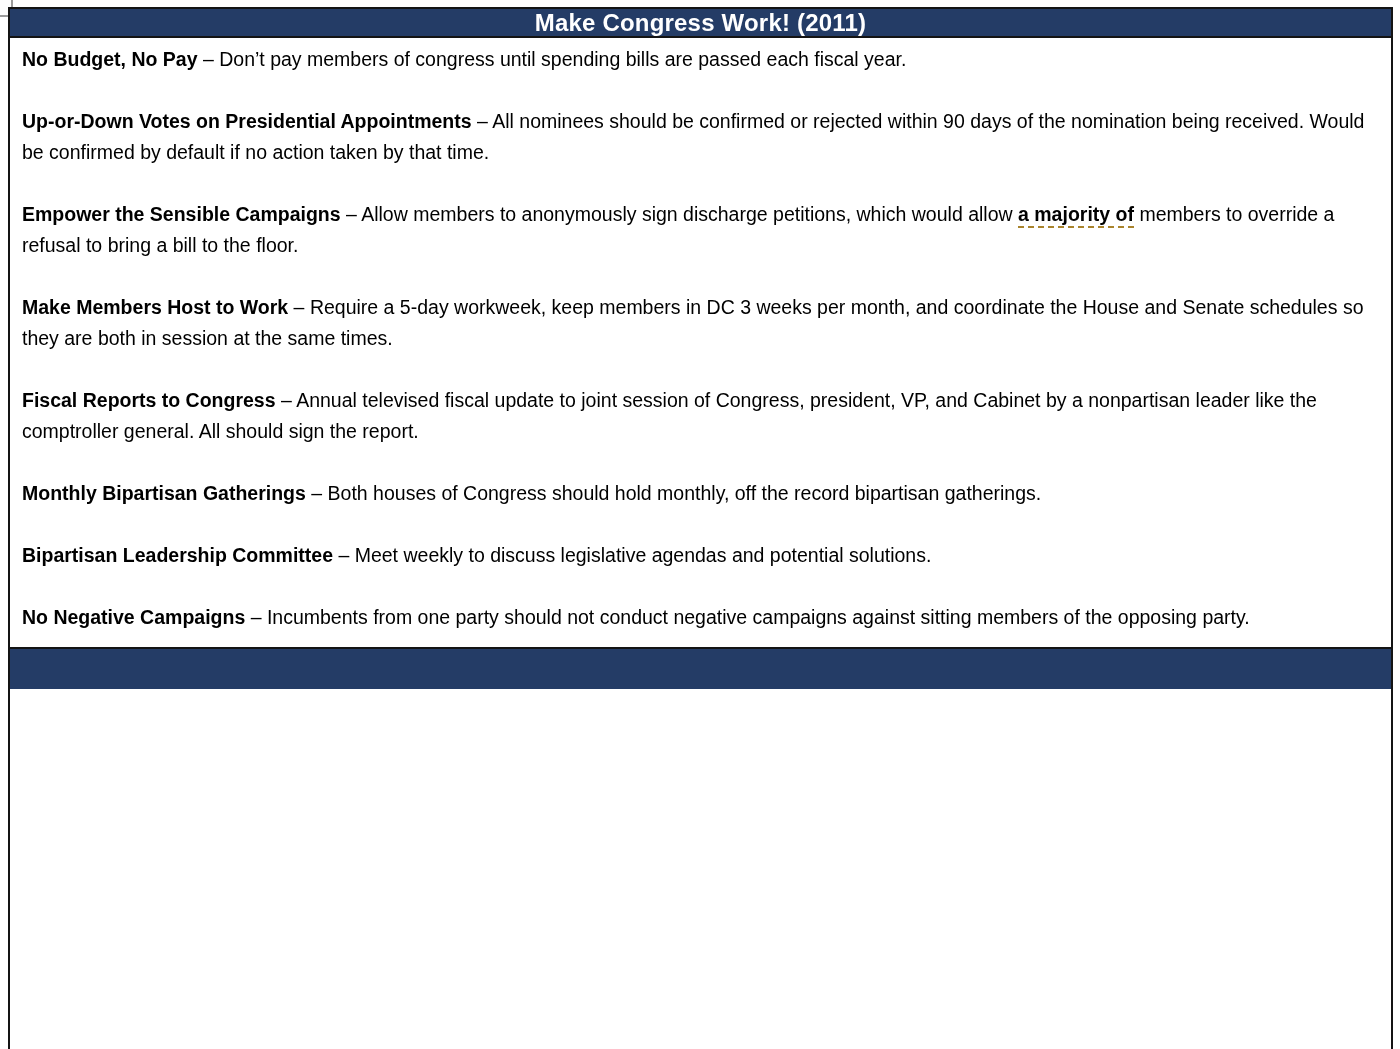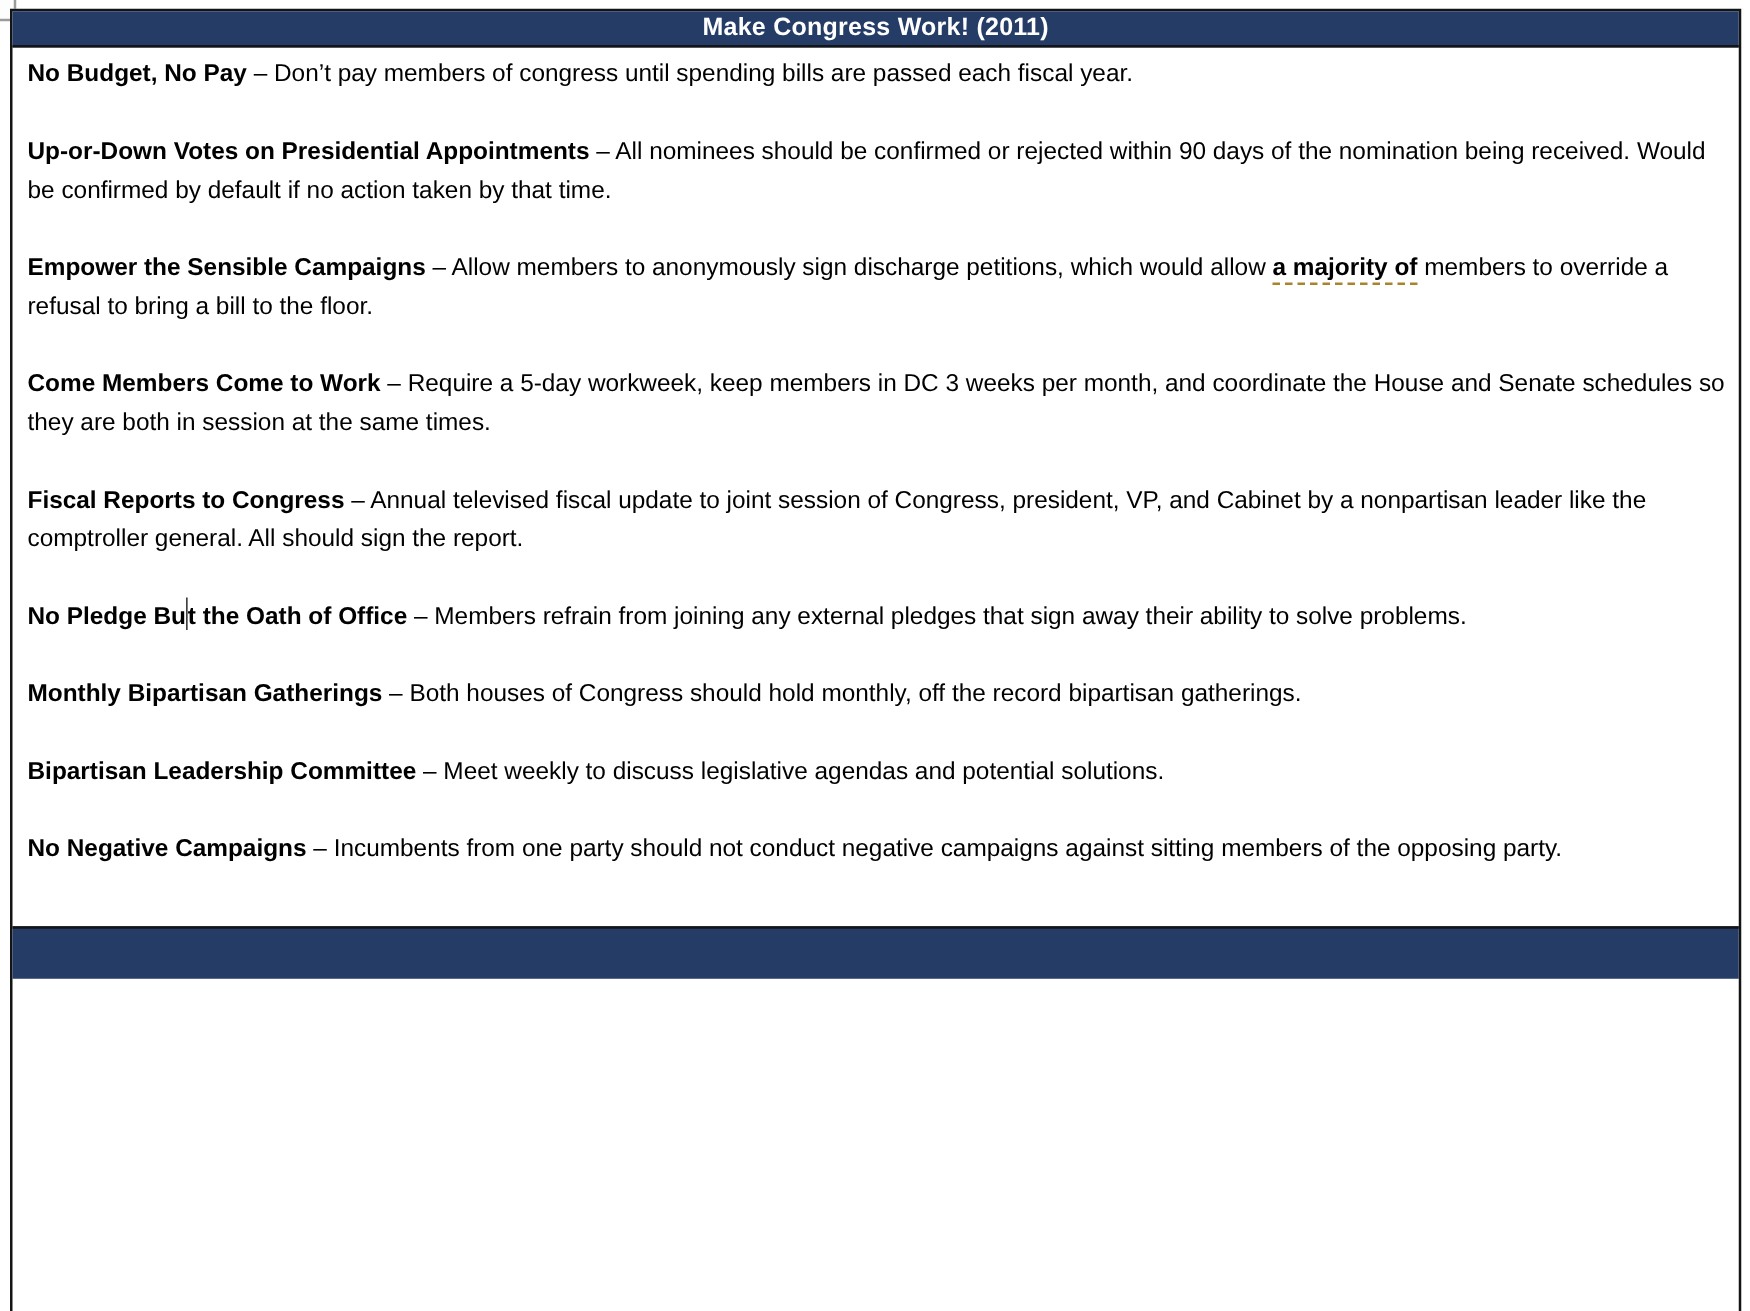"Make Congress Work! (2011)" .doc-header { font-size: 20px -> 24px }
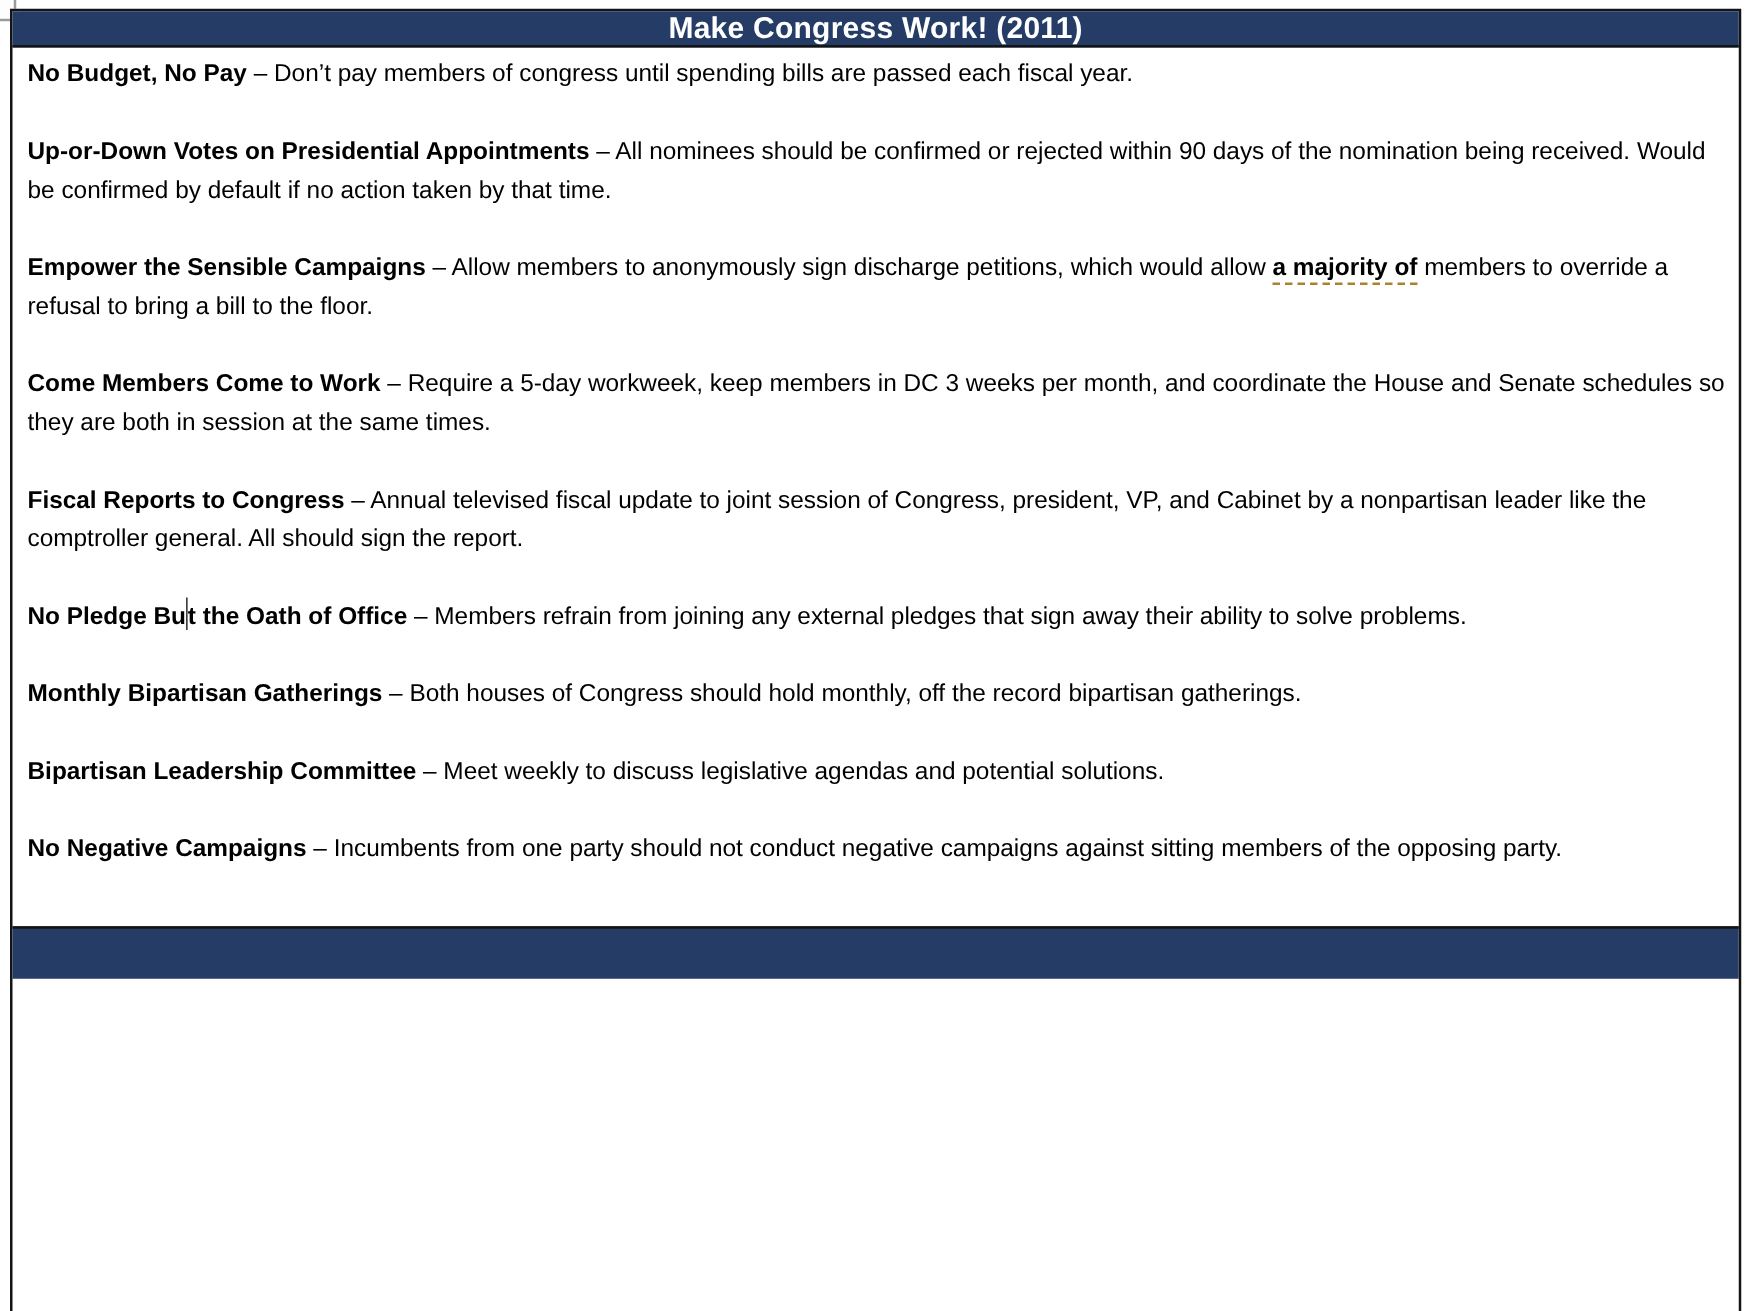"No Budget, No Pay –" .doc-body { padding: 6px 10px 46px 12px -> 6px 10px 14px 12px }
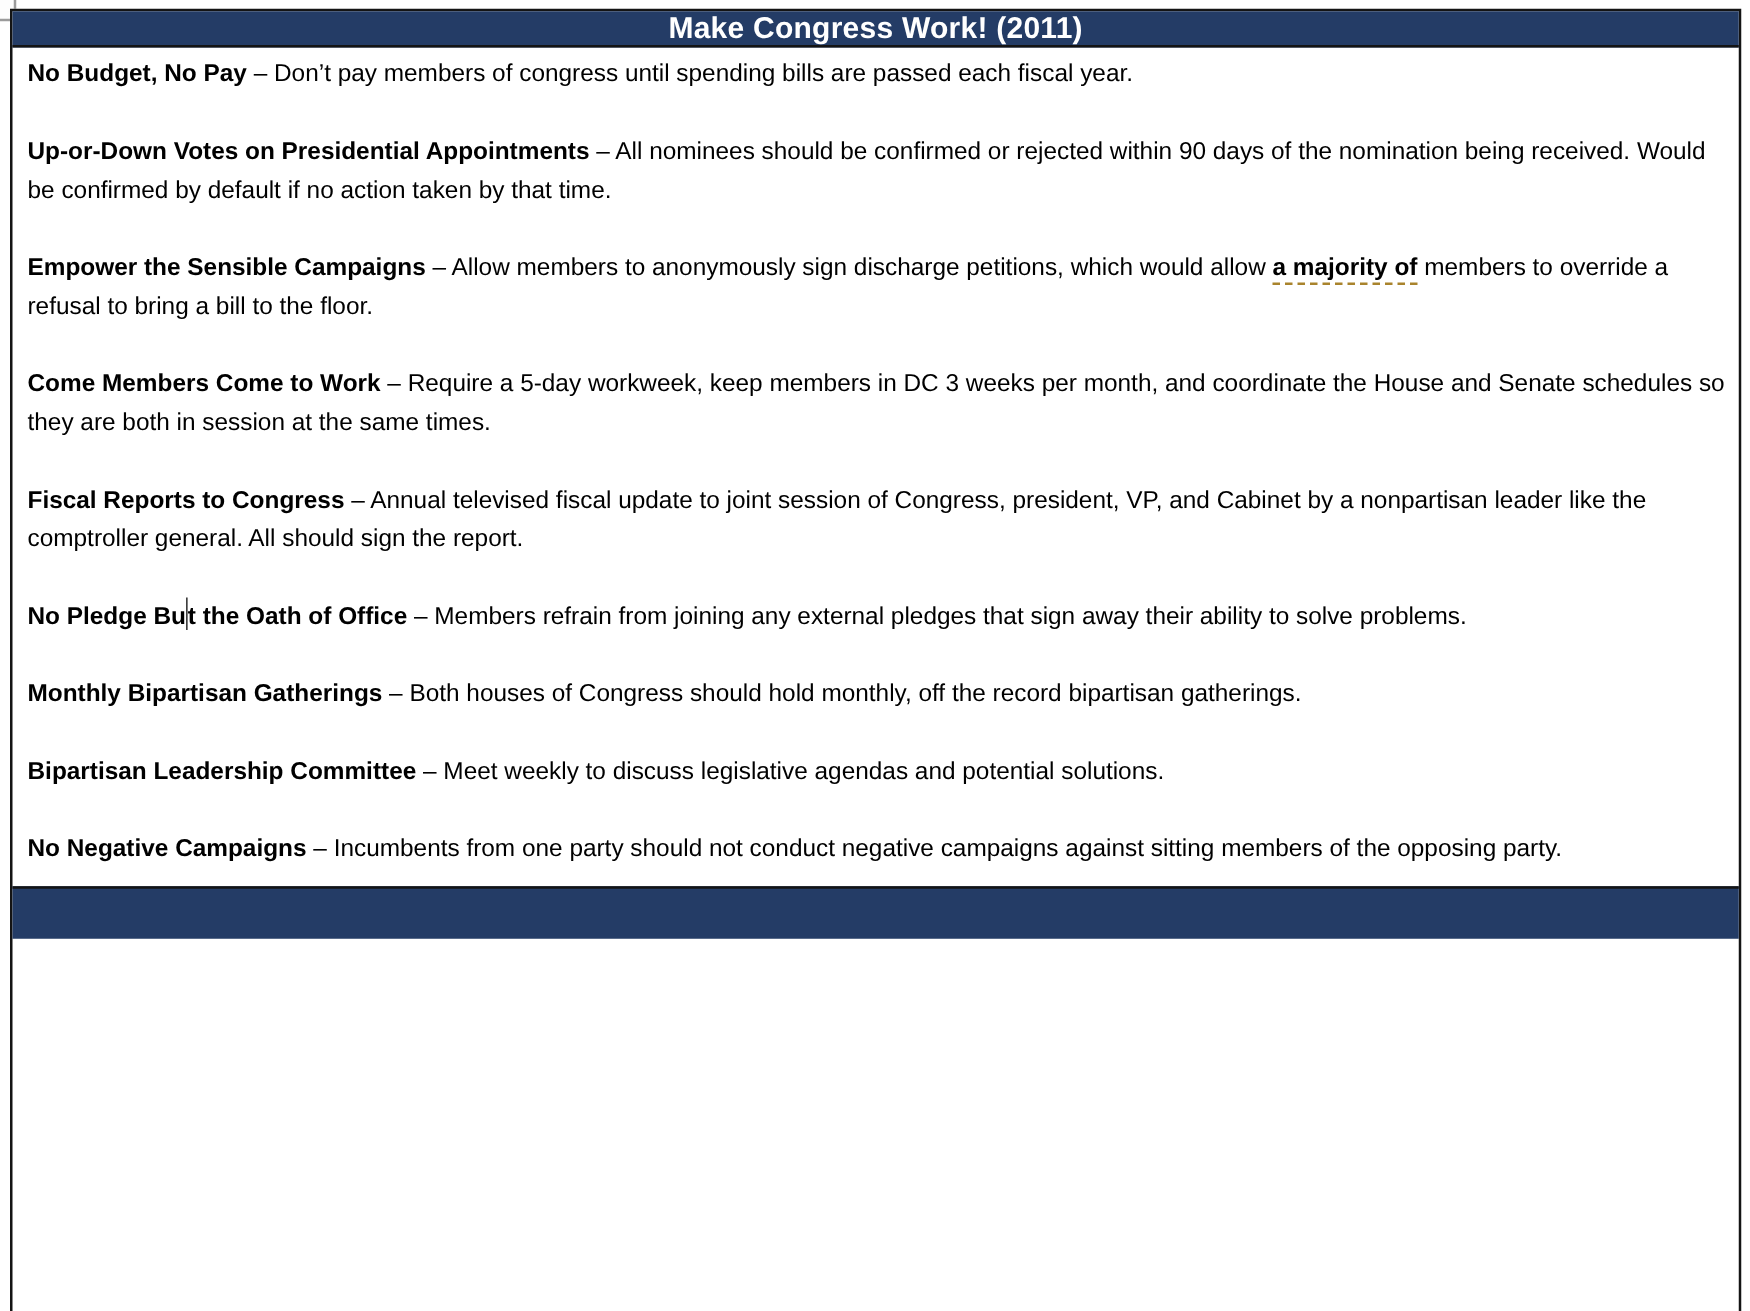"Come Members Come to Work" span.item-title { text: Come Members Come -> Make Members Host }
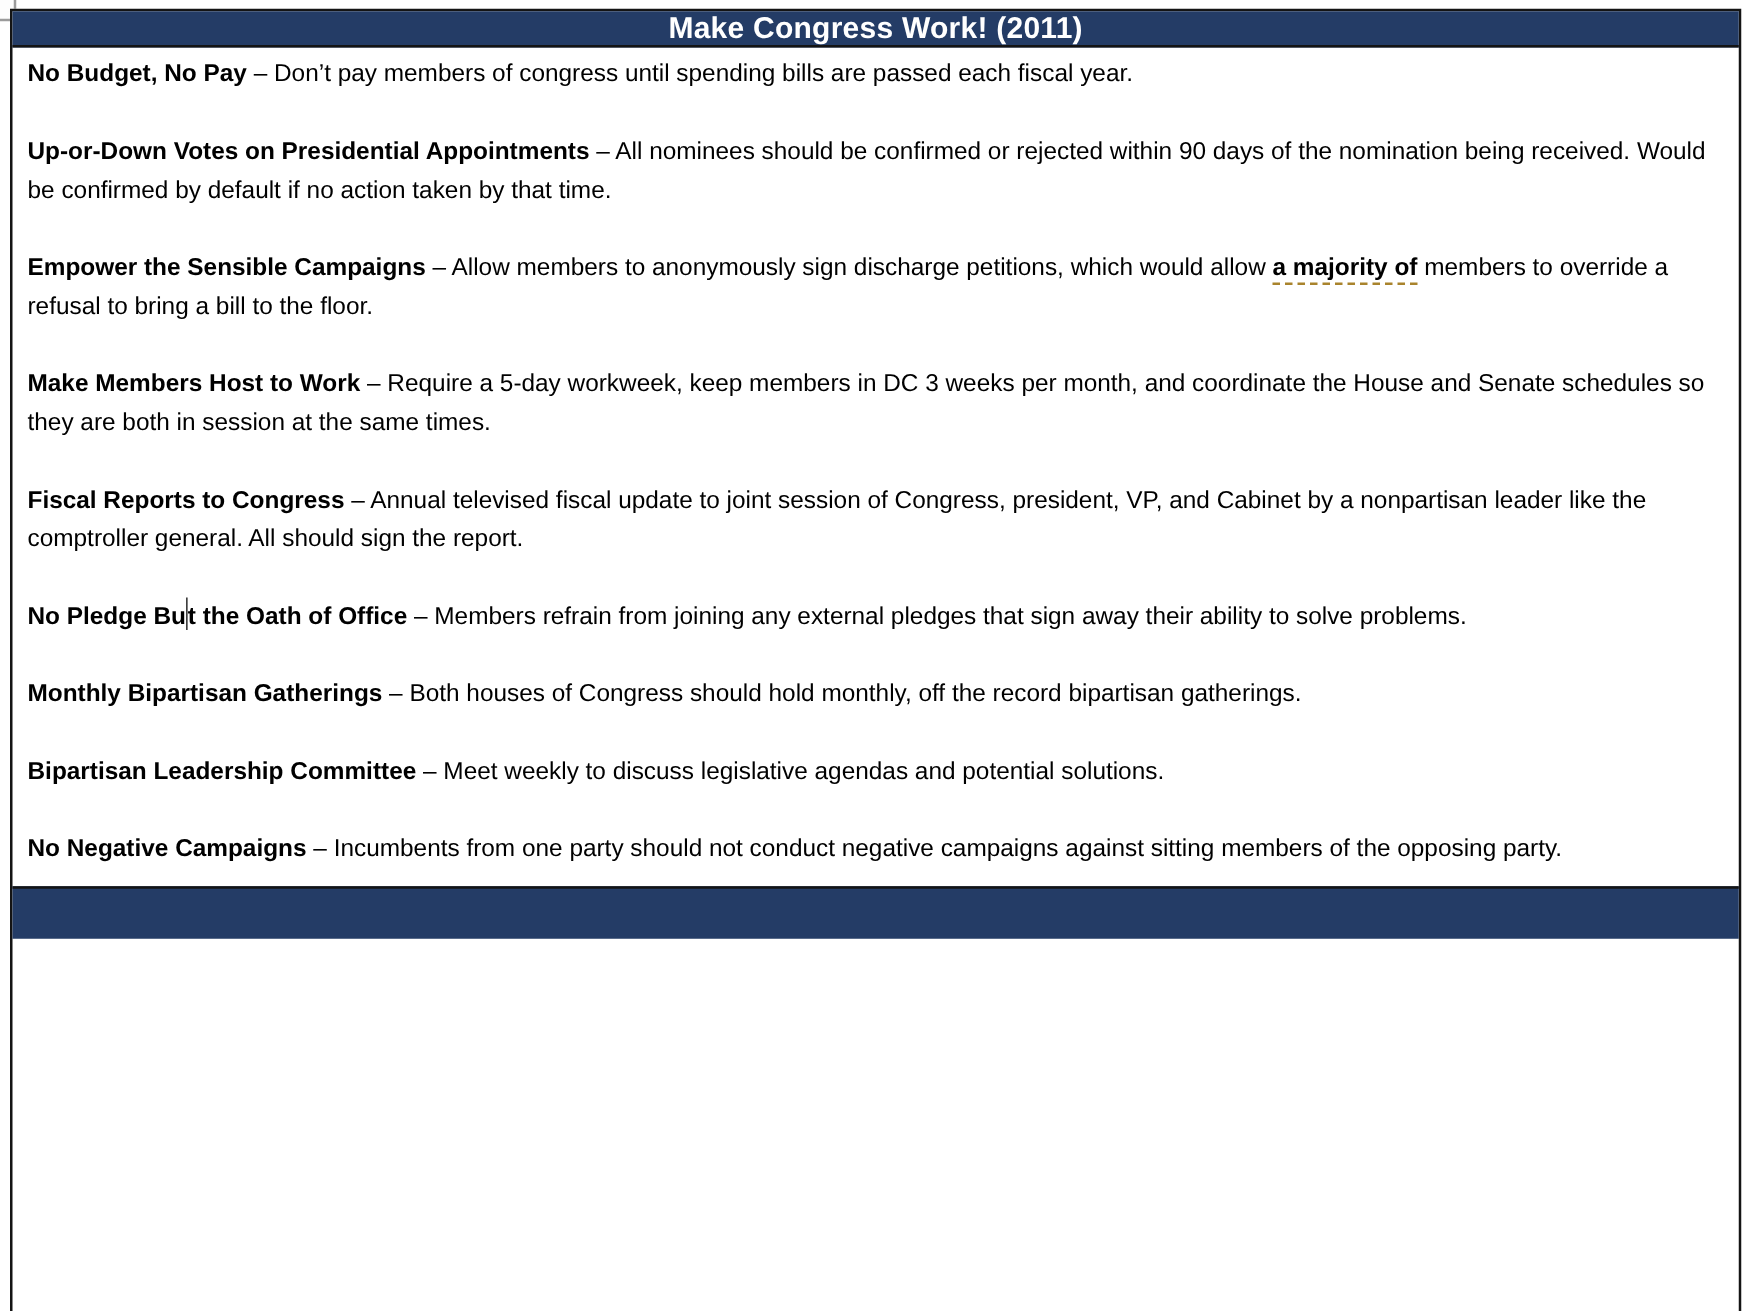"No Pledge But the Oath" p.doc-item { html: <p><span>No Pledge Bu<span></span>t the Oath of Office</span><span> – </span><span>Members refrain from joining any external pledges that sign away their ability to solve problems.</span></p> -> none }
